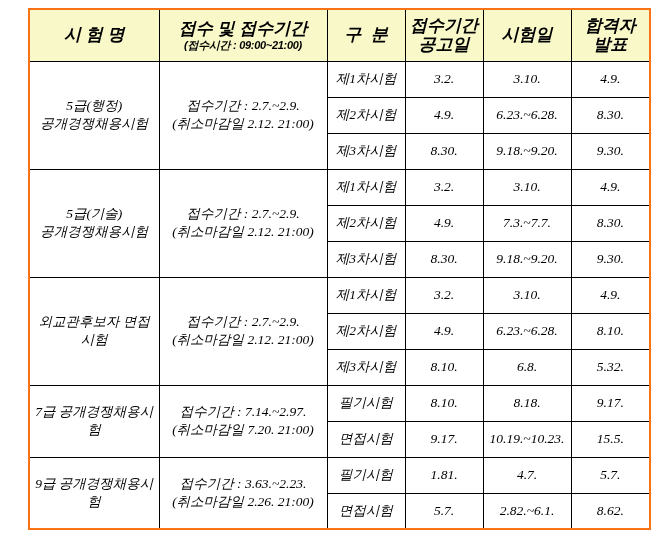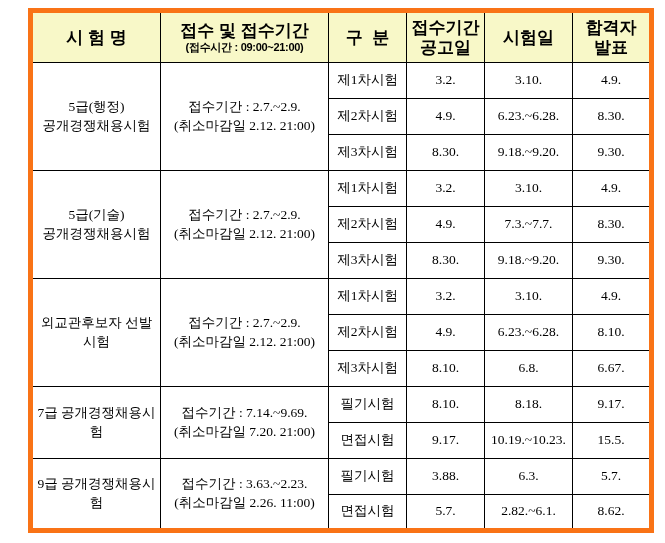"시 험 명" table.exam-table { border: 5px solid #f97316 -> 2px solid #f97316; font-style: none -> italic }
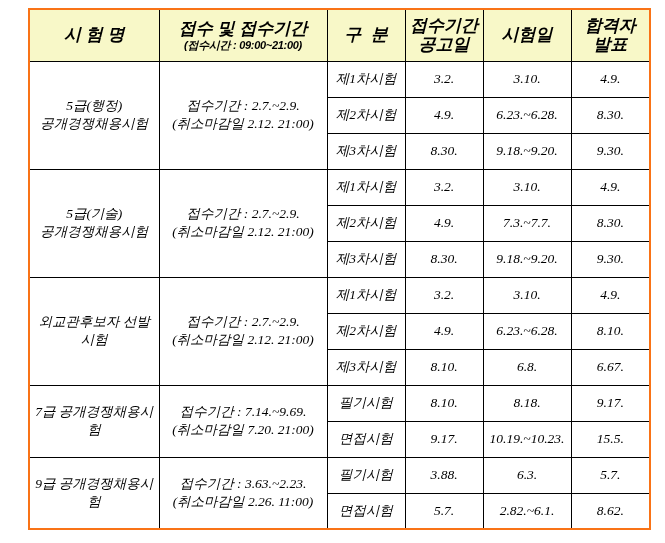"외교관후보자 선발시험" span.cell-line { text: 선발시험 -> 면접시험 }
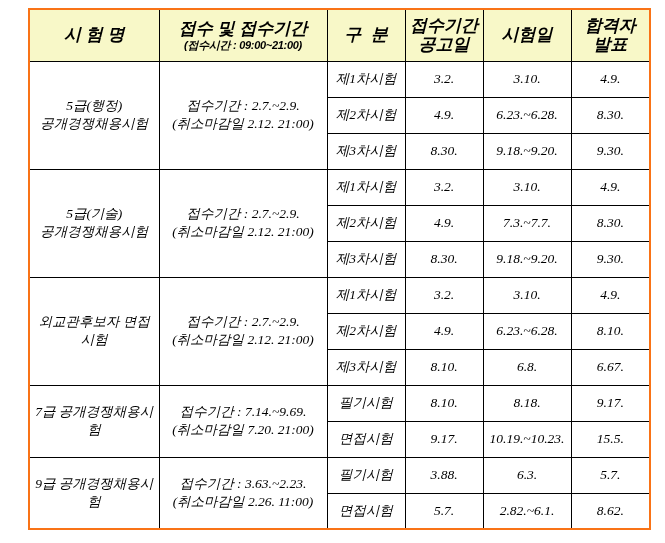"6.67." td { text: 6.67 -> 5.32 }
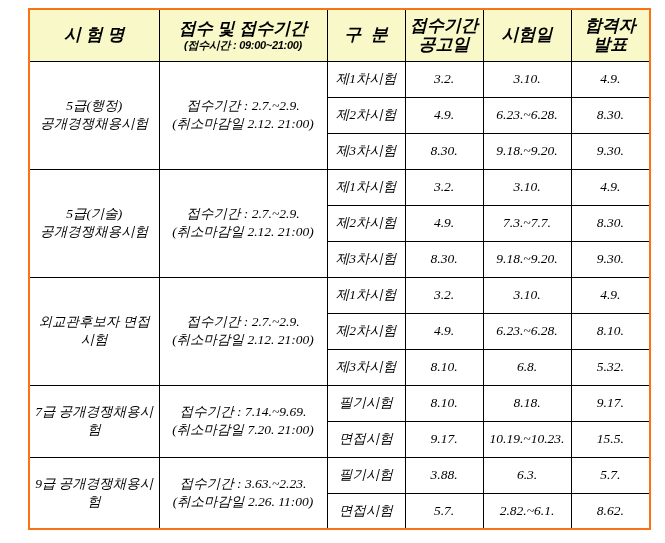"접수기간 : 7.14.~9.69." span.cell-line { text: 9.69 -> 2.97 }
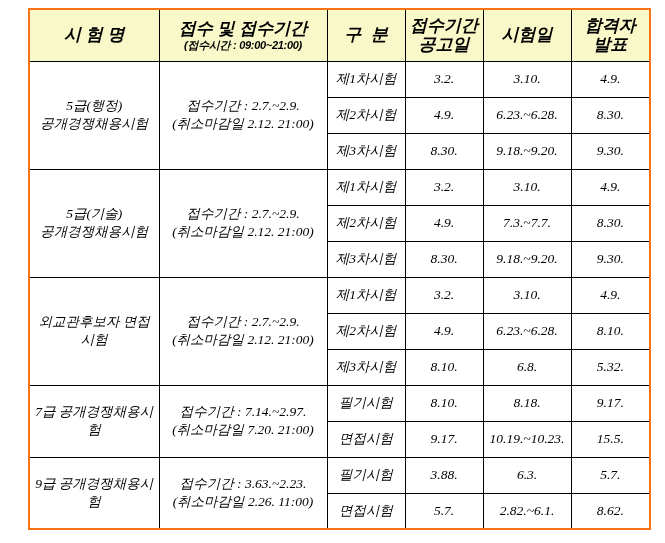"3.88." td { text: 3.88 -> 1.81 }
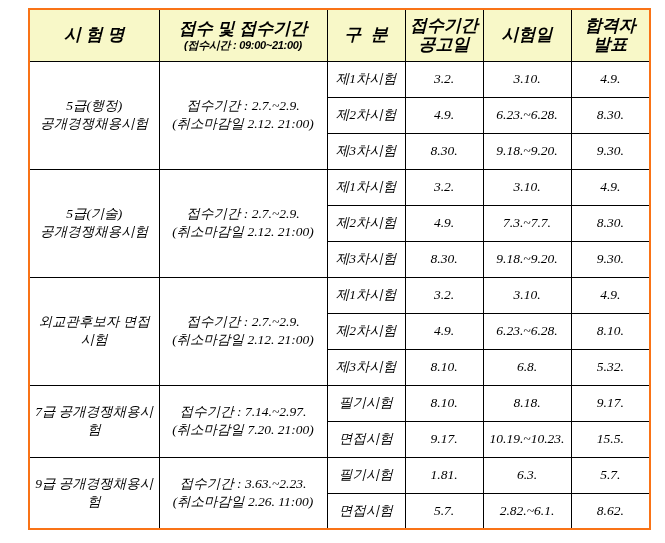"6.3." td { text: 6.3 -> 4.7 }
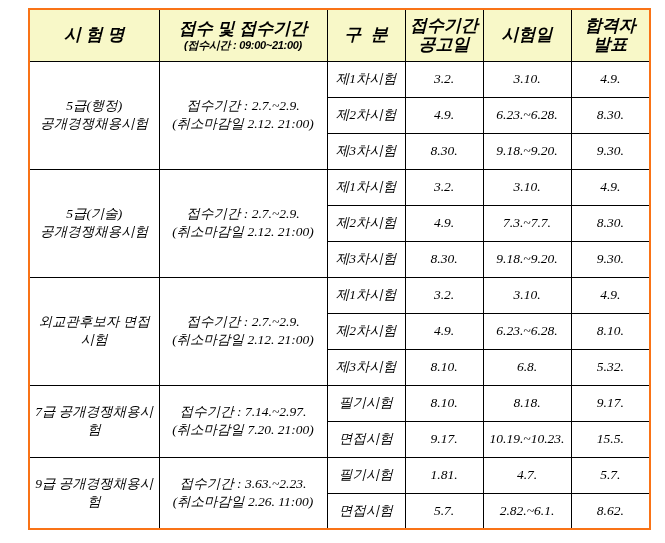"(취소마감일 2.26. 11:00)" span.cell-line { text: 11:00 -> 21:00 }
